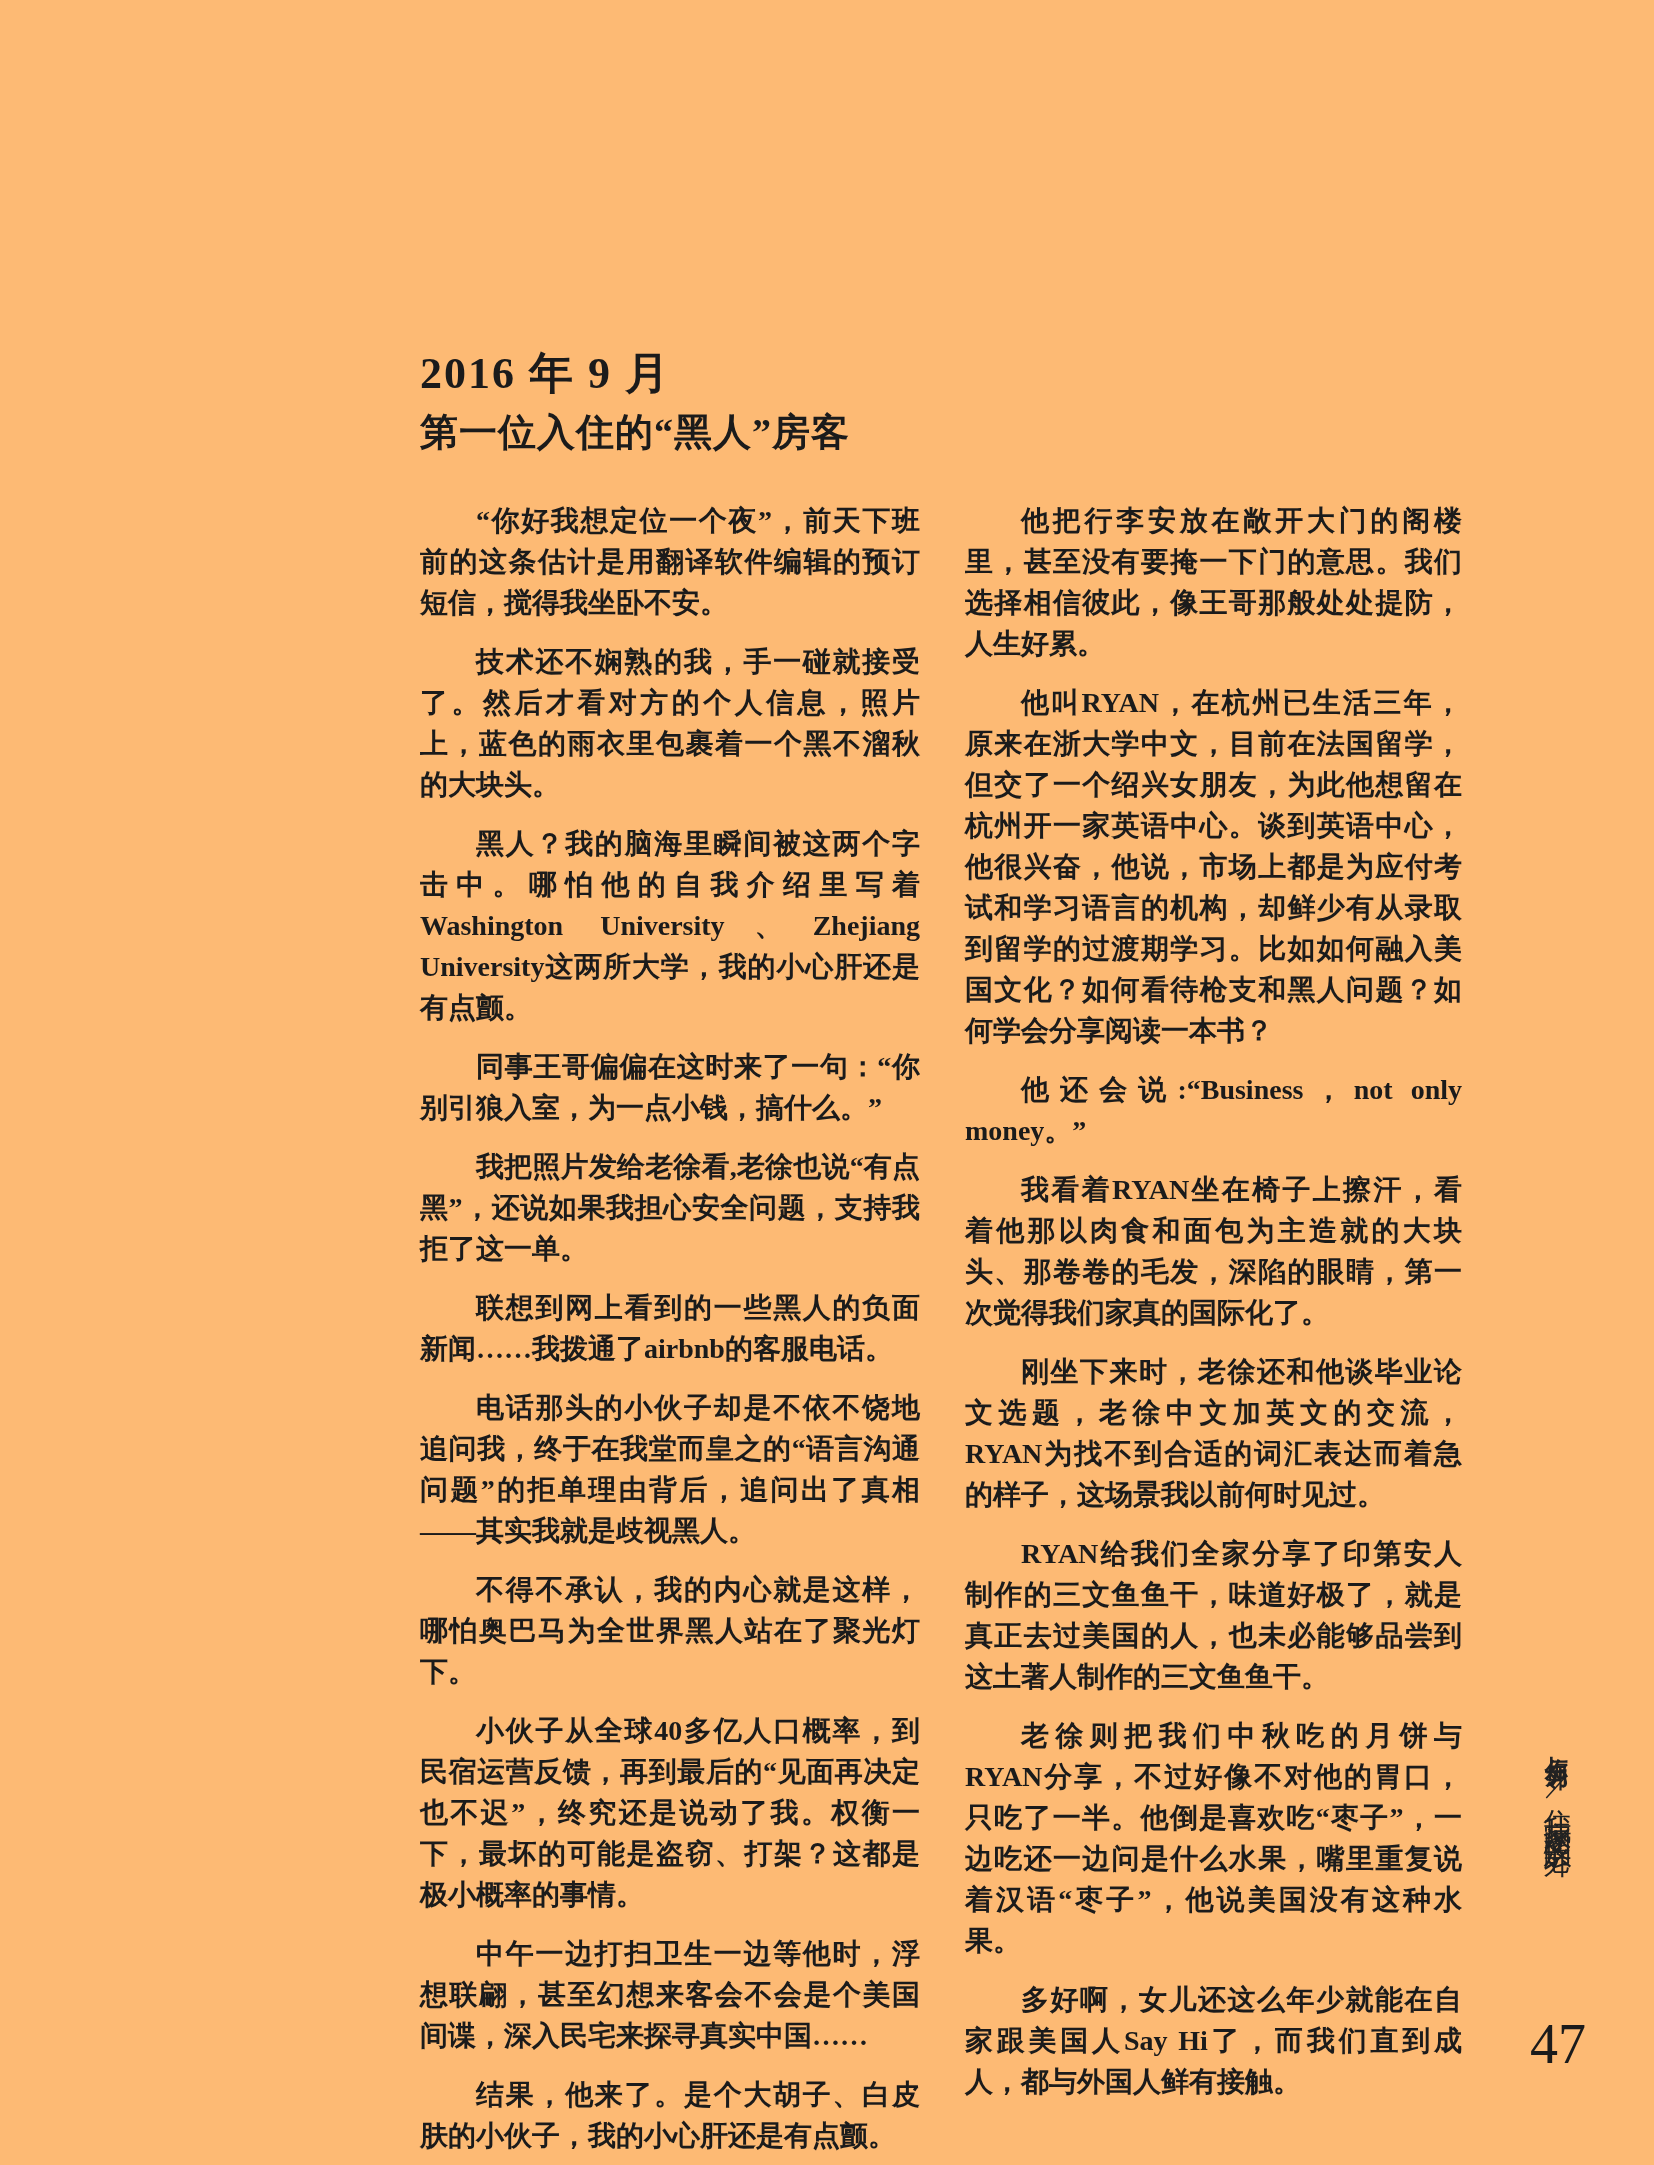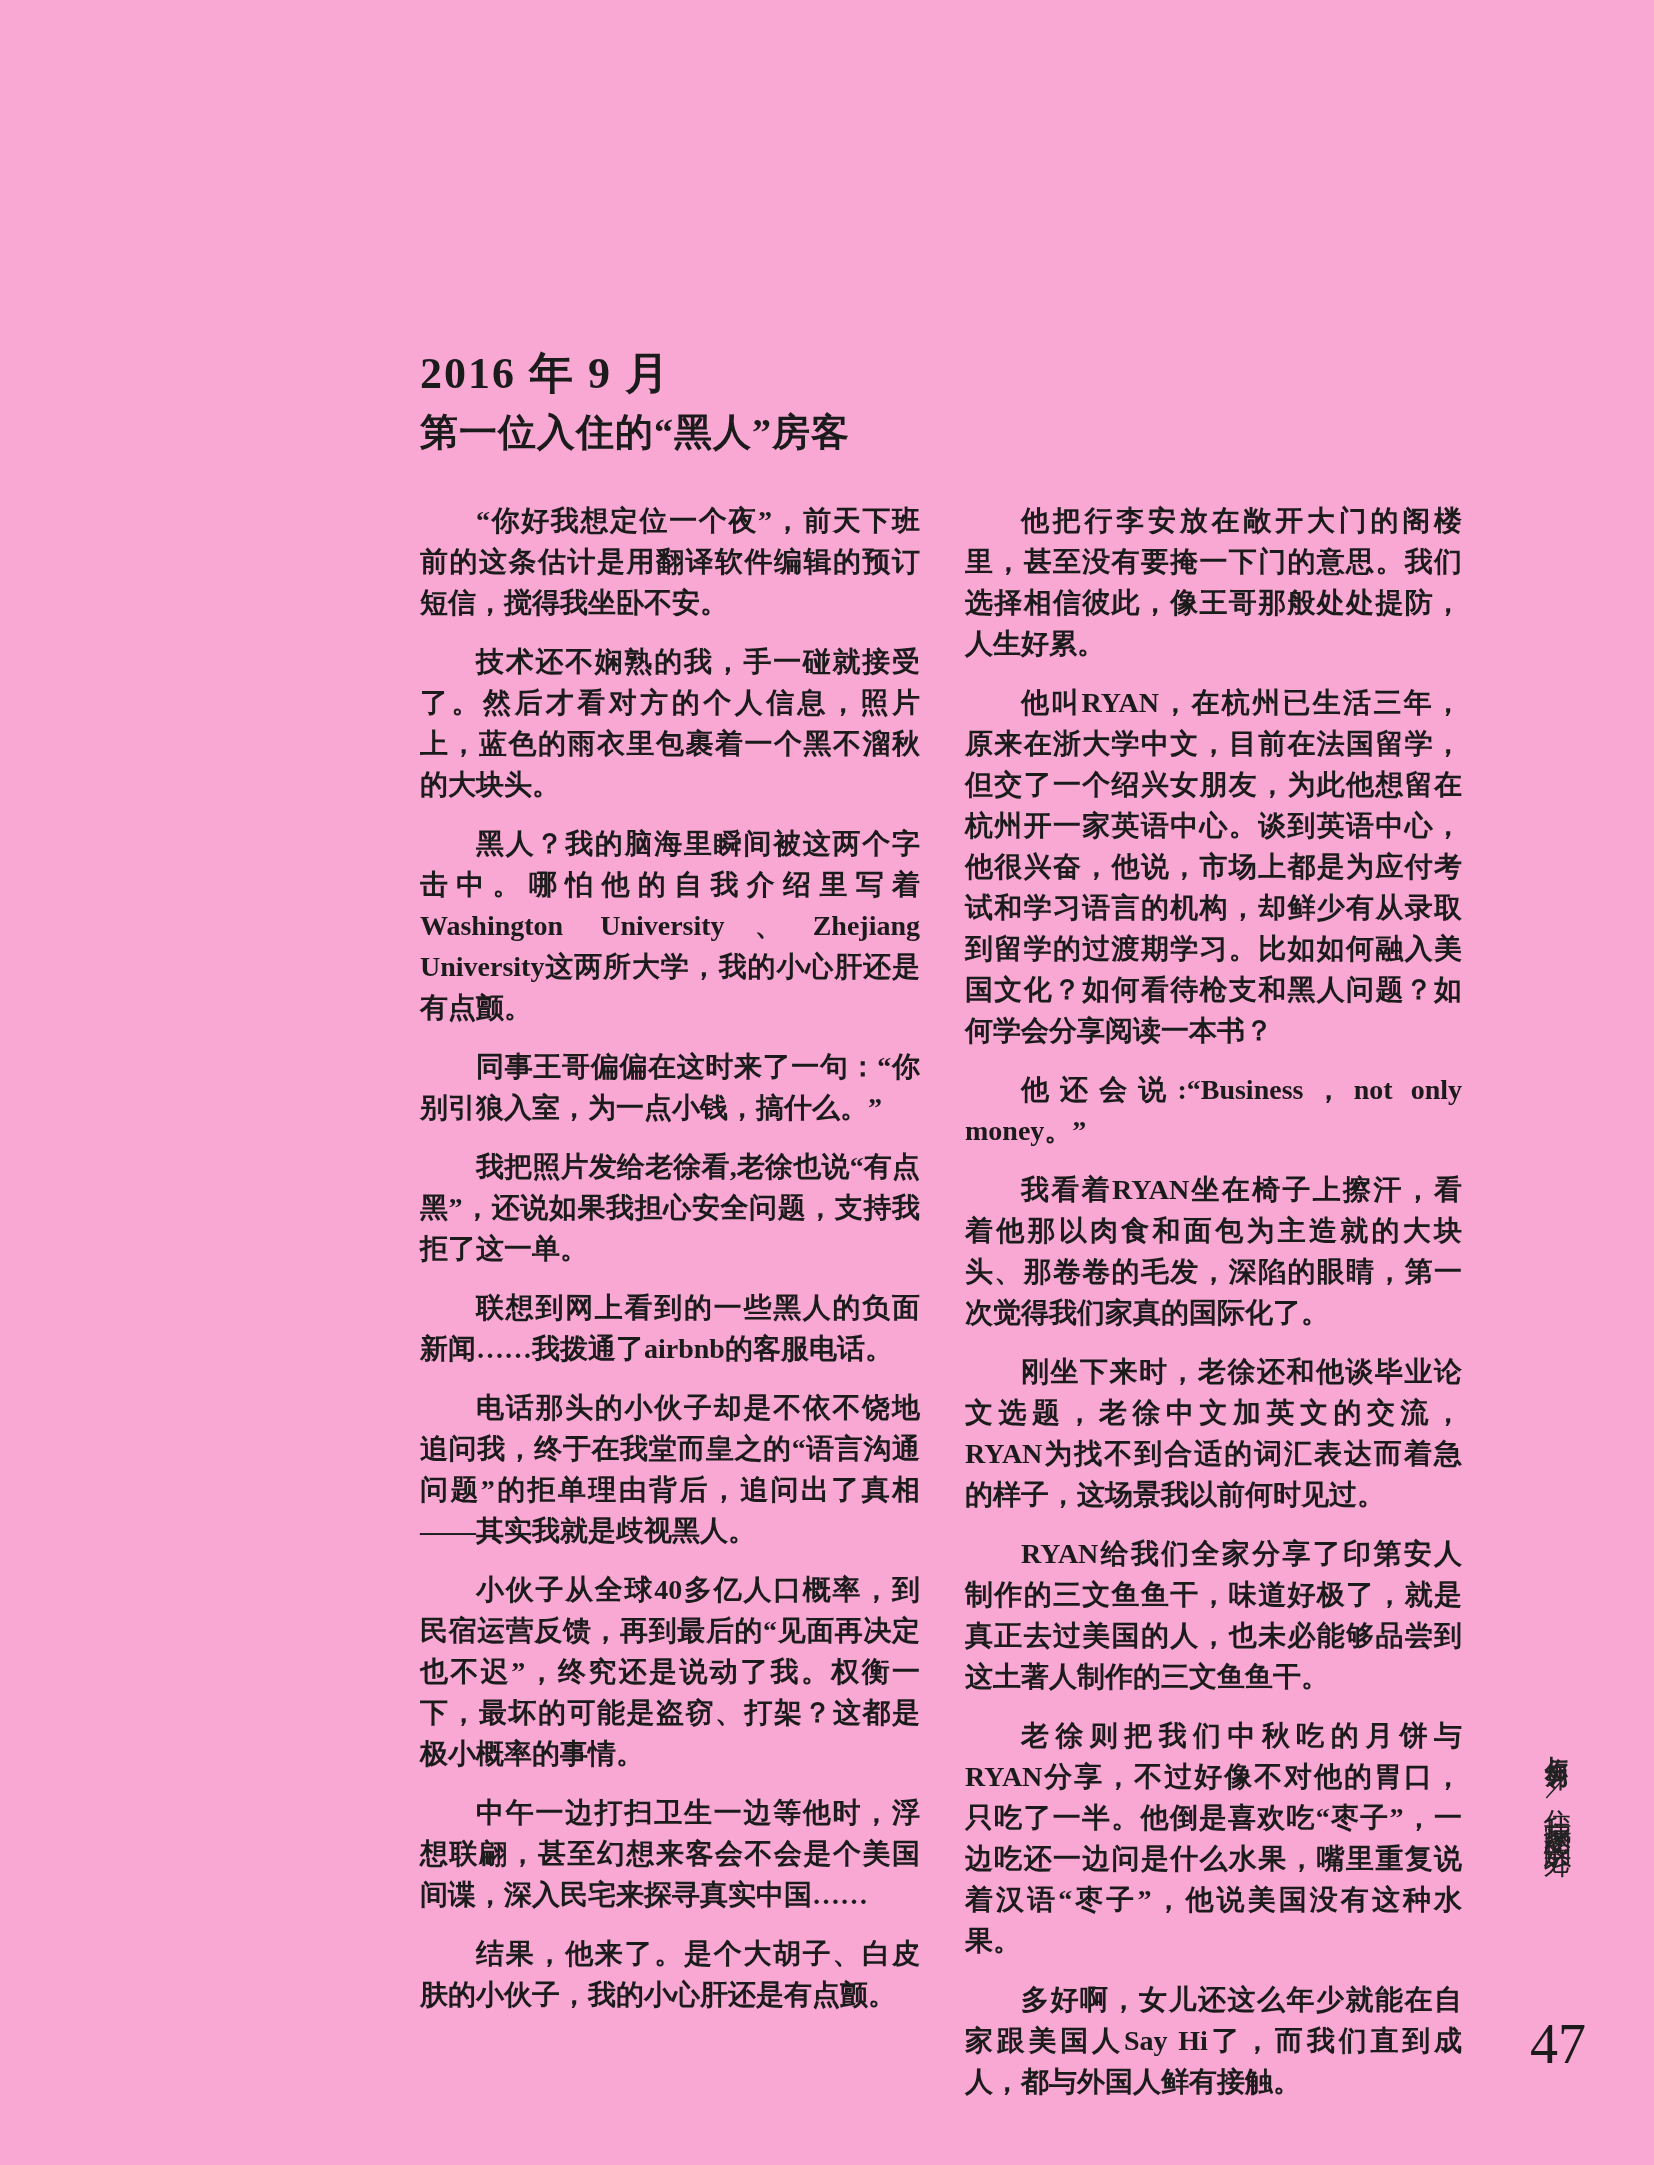"2016 年 9 月" .page { background: #f9a8d4 -> #fdba74 }
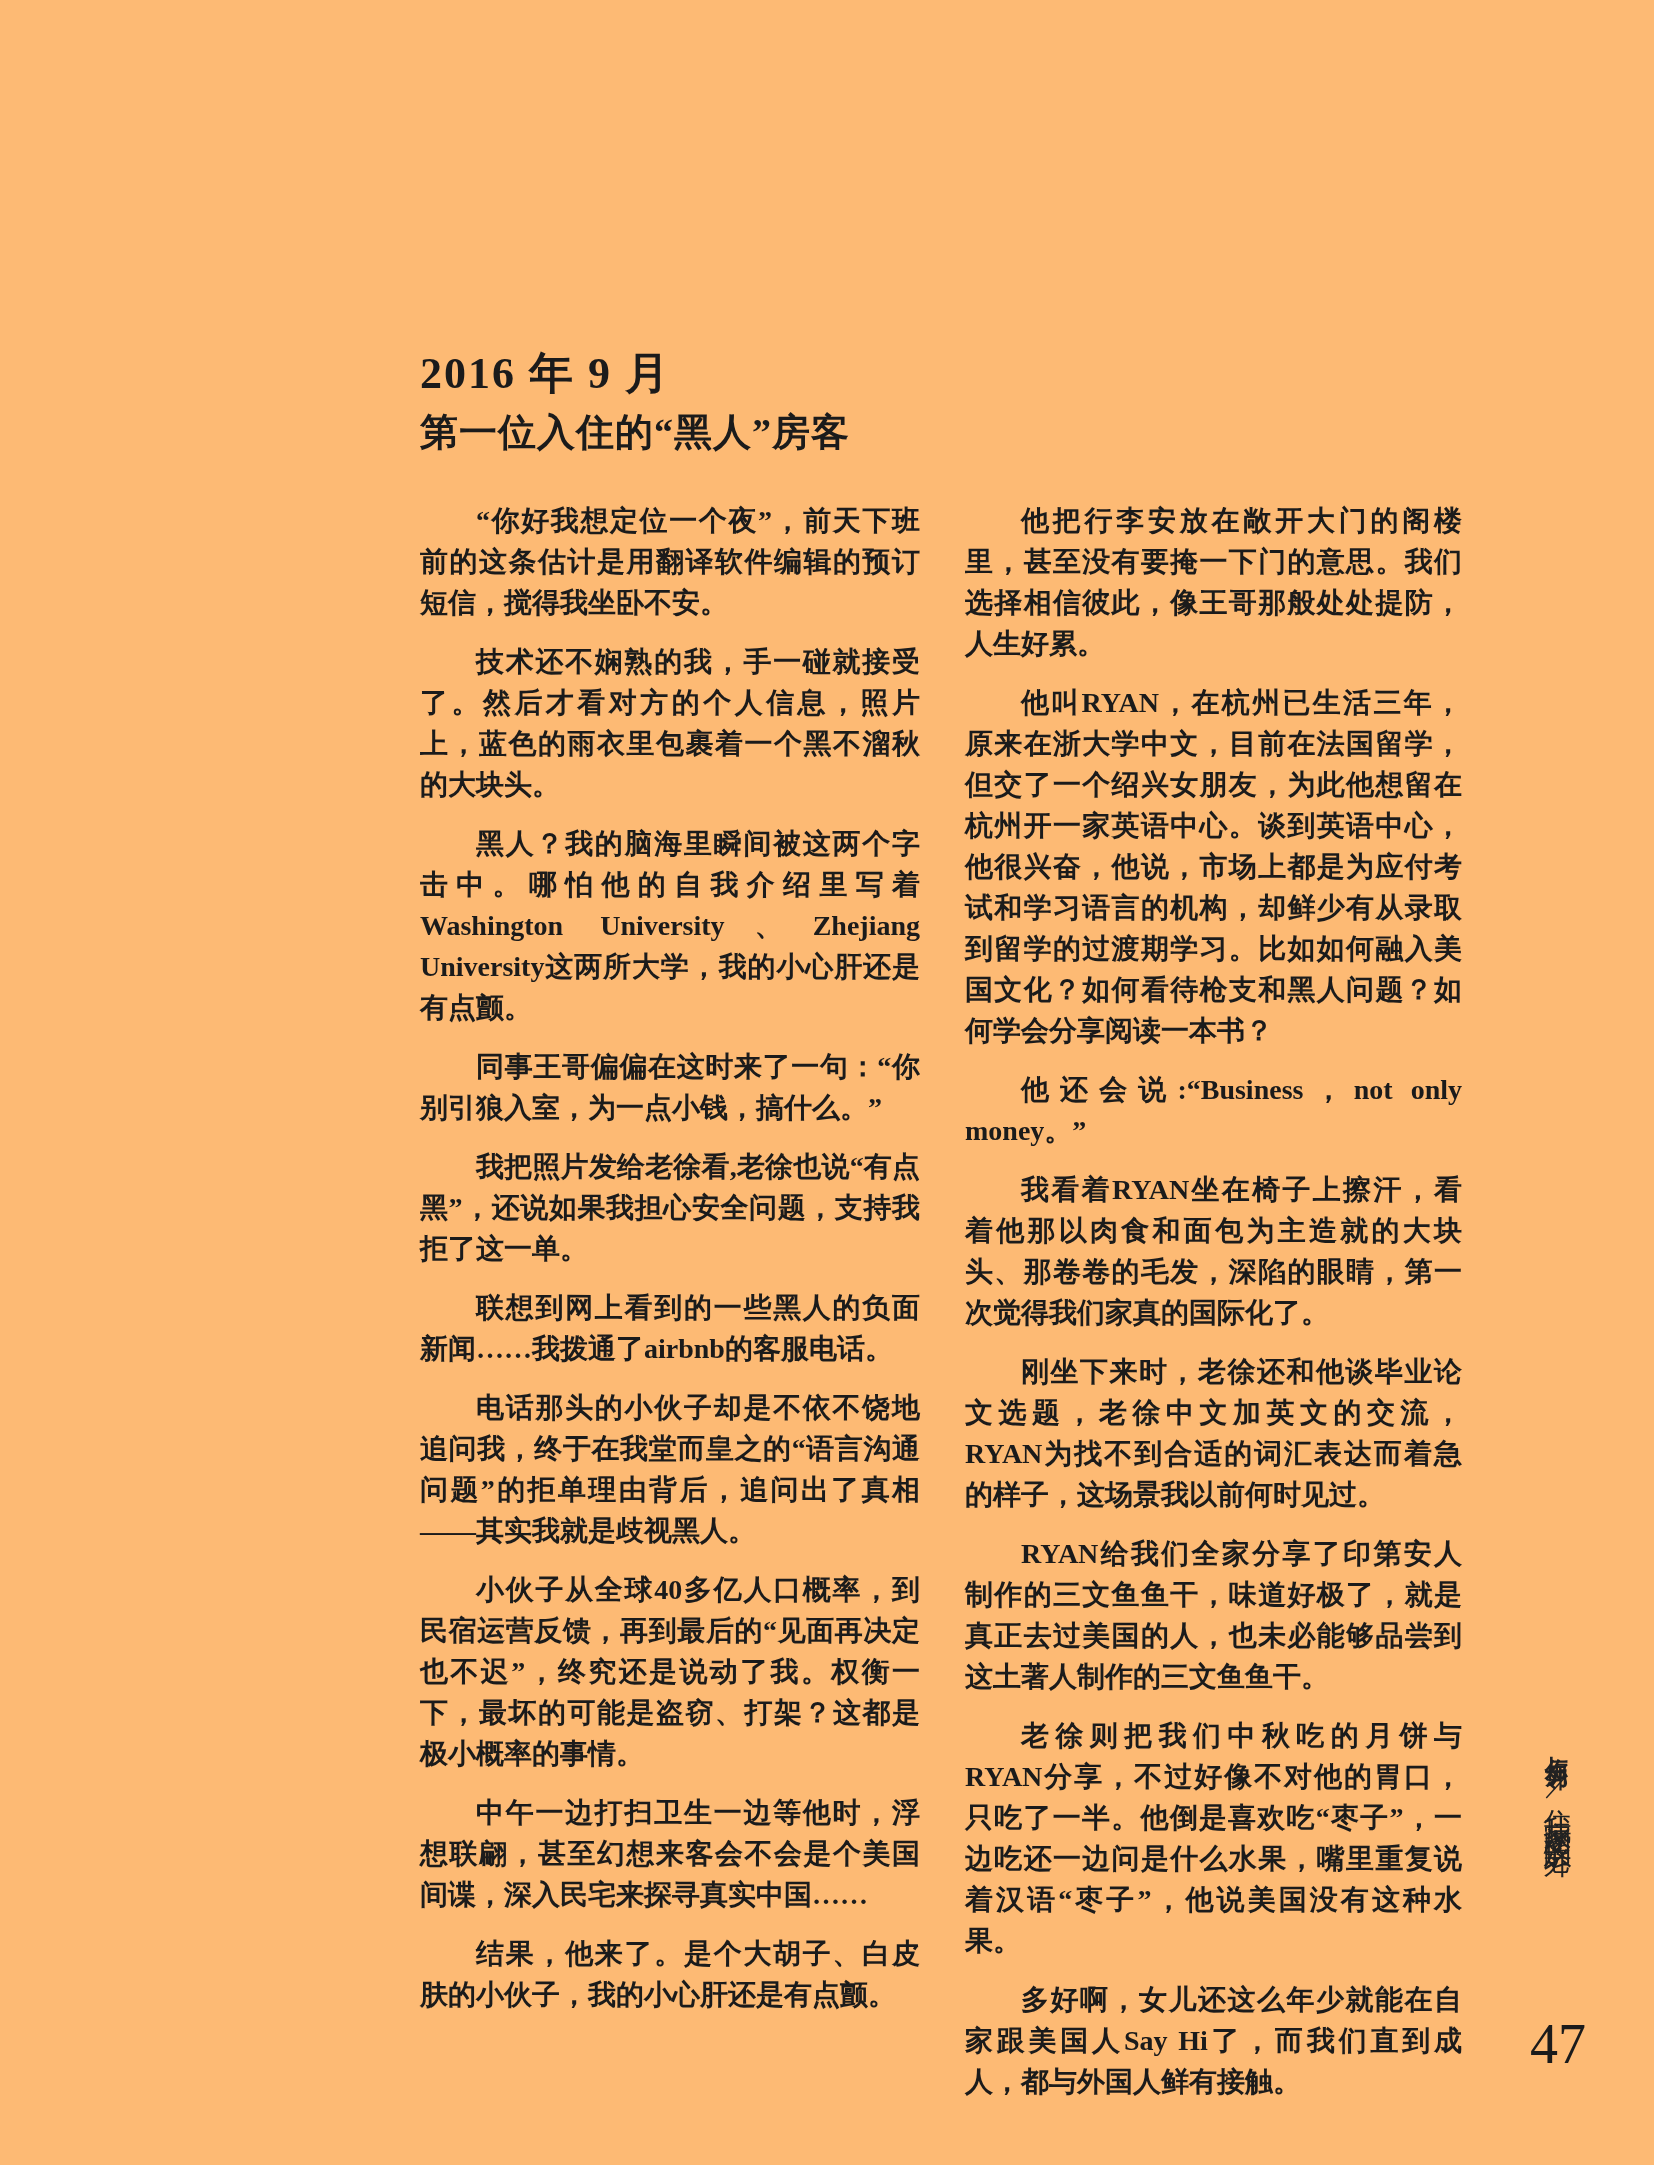"不得不承认，我的内心就是这样，哪怕奥巴马为全世界黑人站在了聚光灯下。" p.para { html: none -> <p>不得不承认，我的内心就是这样，哪怕奥巴马为全世界黑人站在了聚光灯下。</p> }
